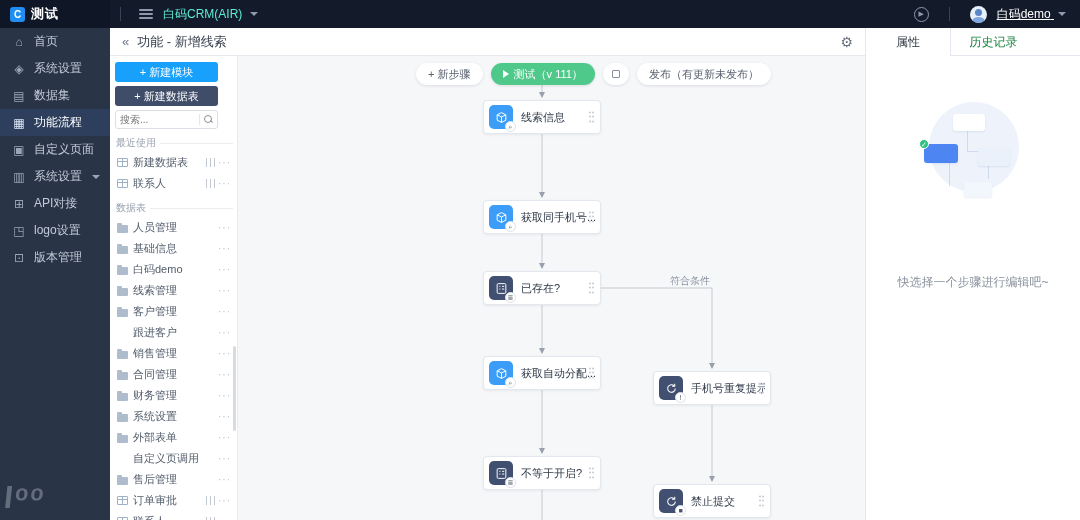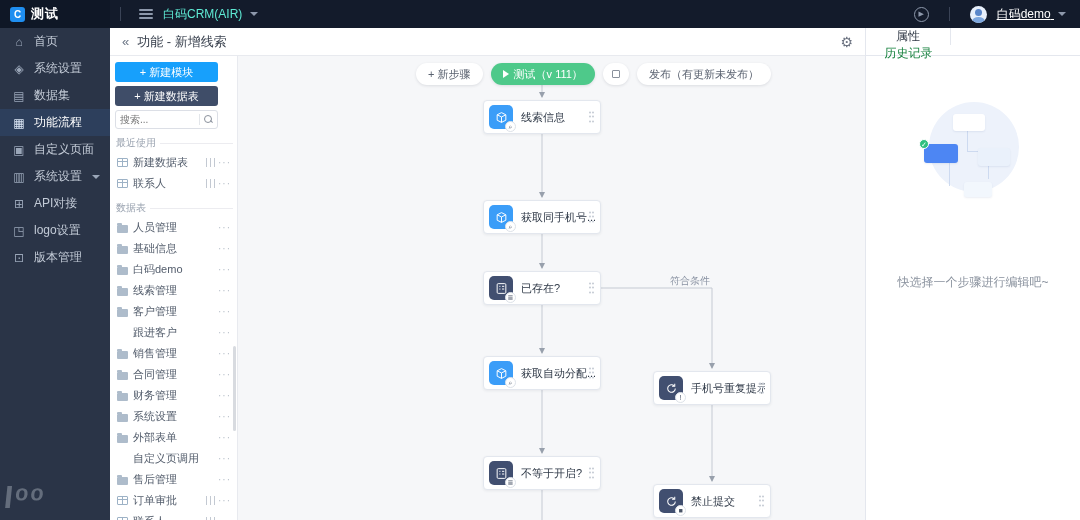"属性" .rtabs { flex-direction: column -> none }
